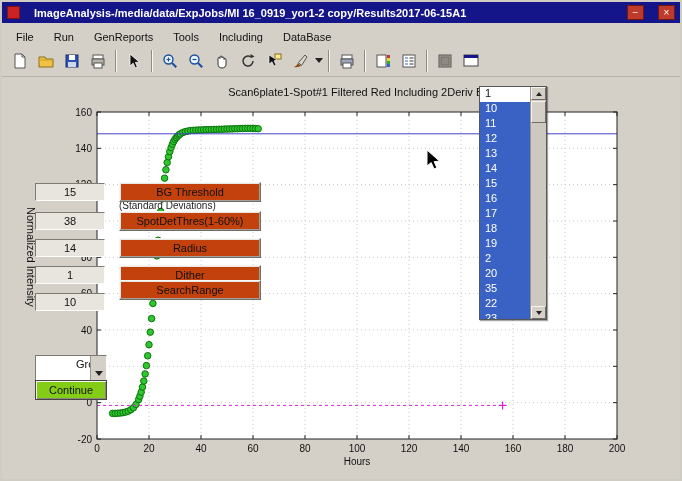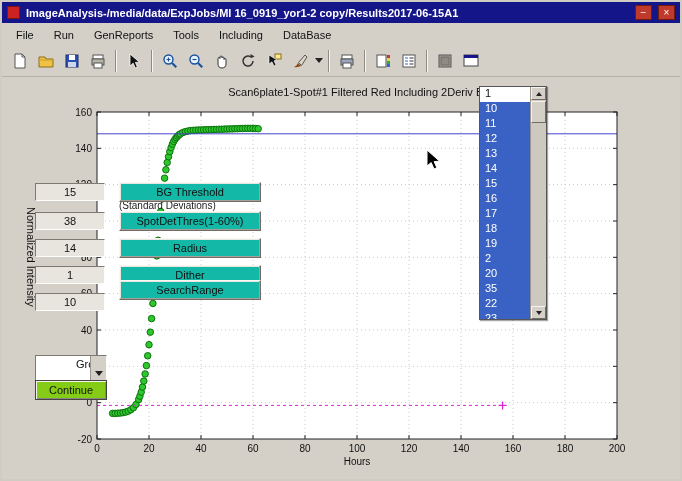"ImageAnalysis-/media/data/ExpJobs/MI" .titlebar { gap: 6px -> 14px }
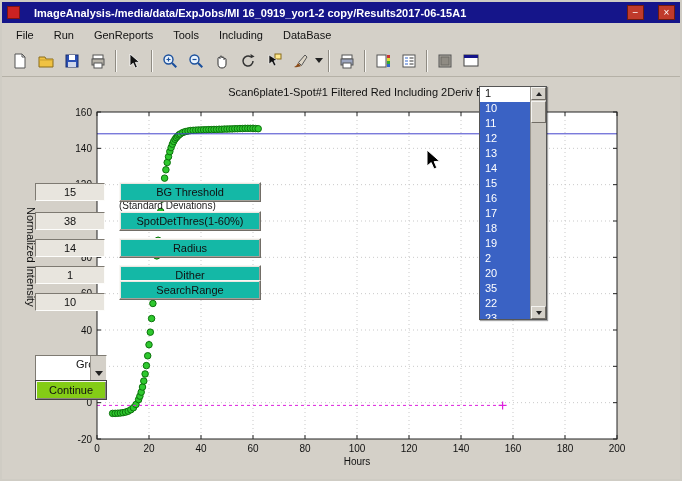"File" .menubar { border-bottom: 5px solid #f97316 -> 1px solid #f97316 }
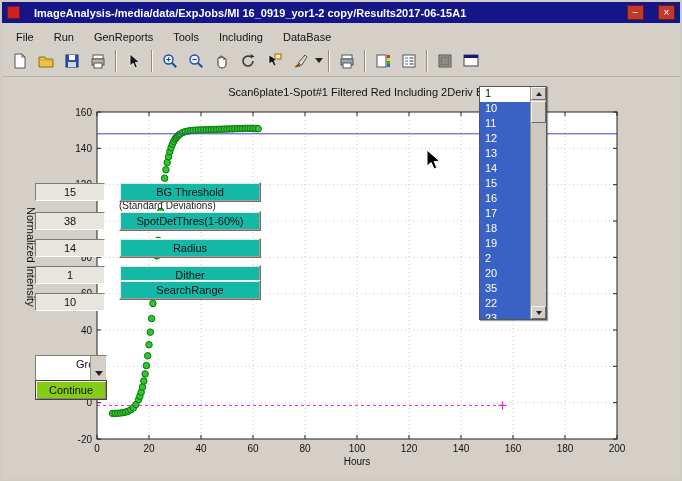"BG Threshold" .pbtn { background: #14b8a6 -> #c2410c }
